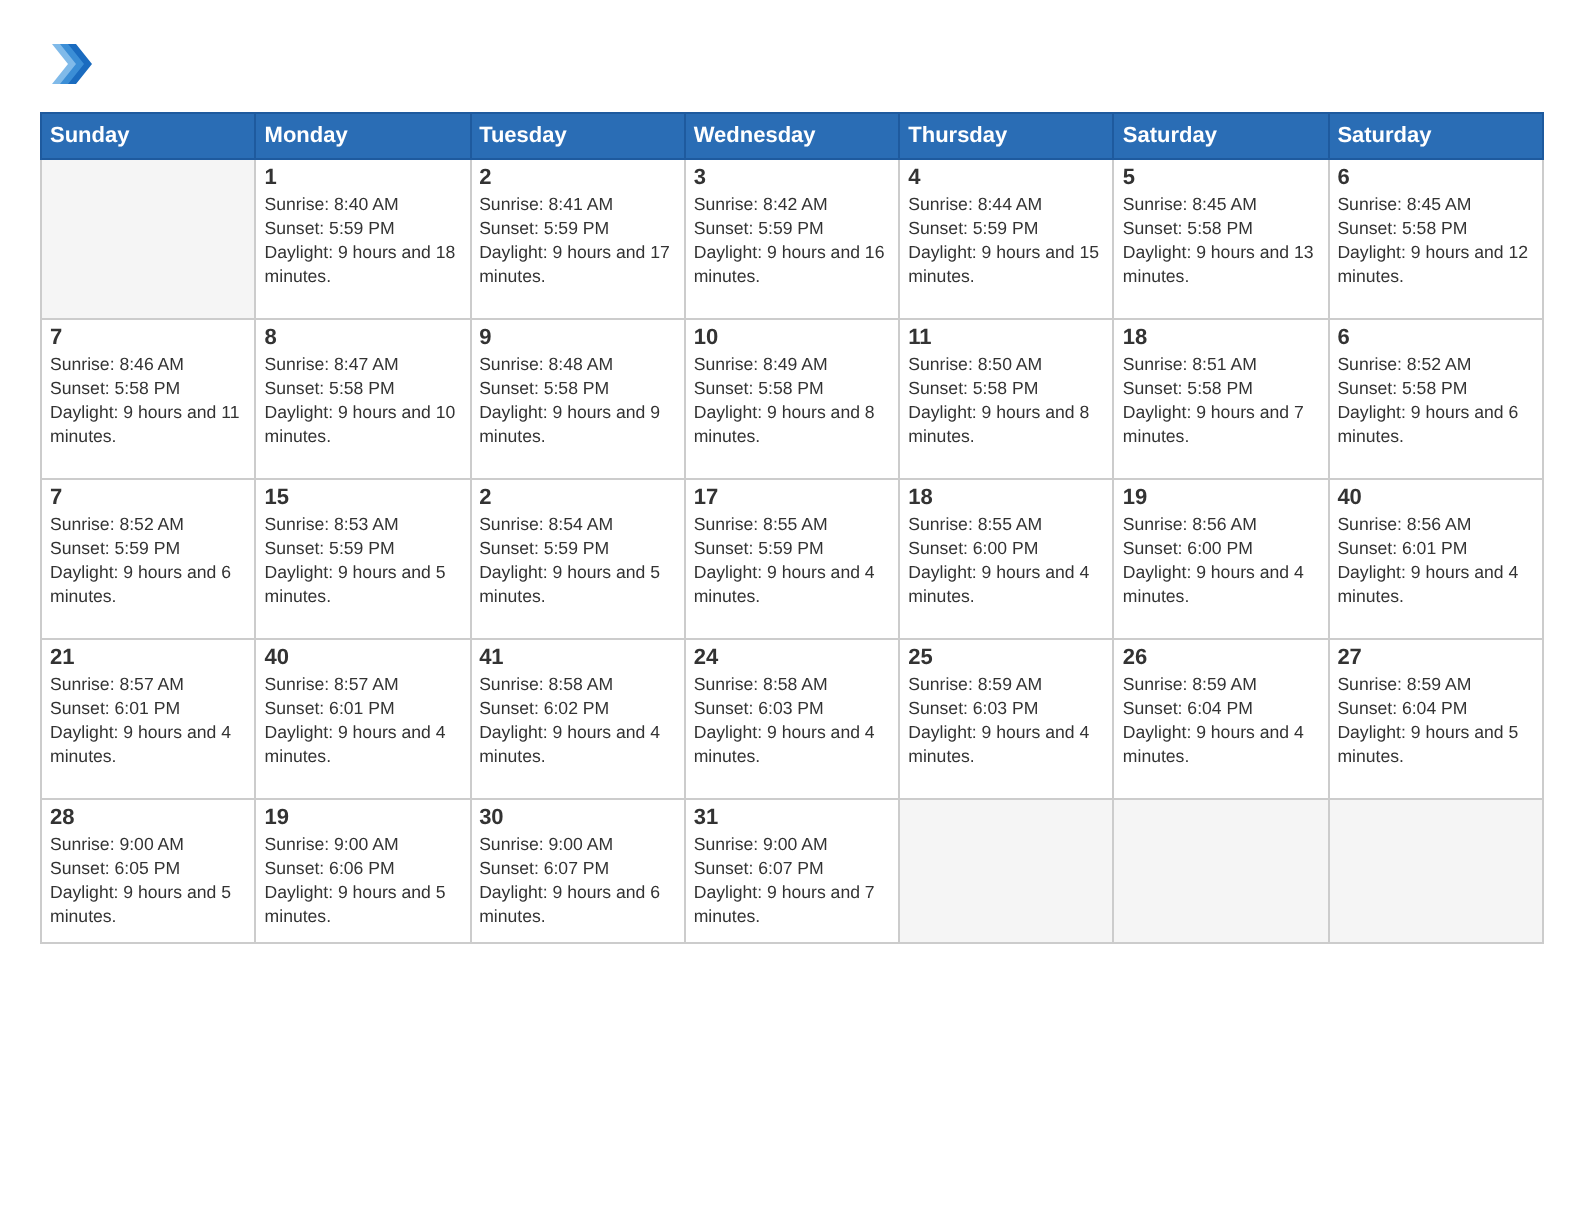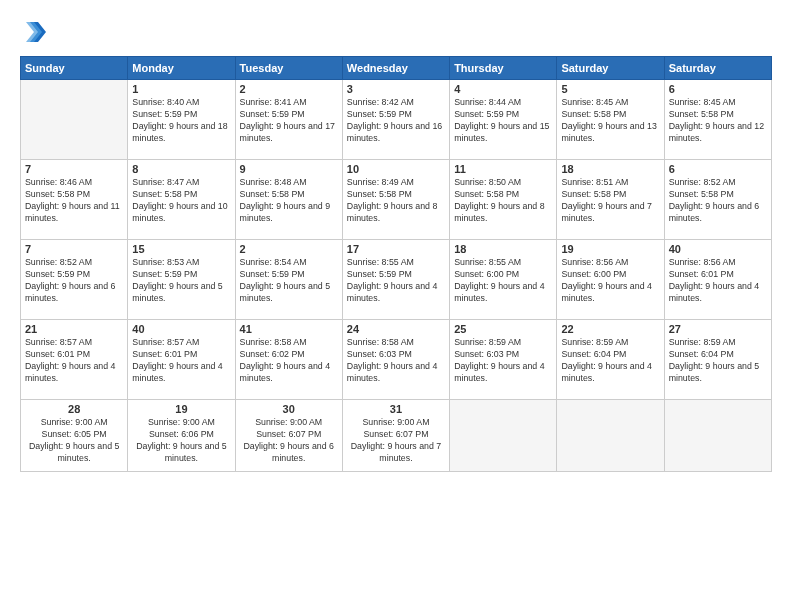"22" span.day-number { text: 22 -> 26 }
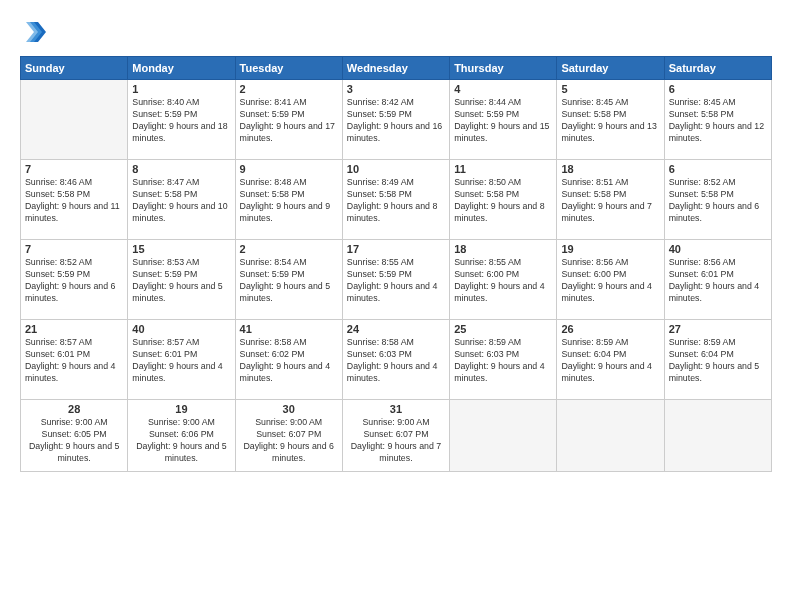"28" .last-row td { text-align: center -> none }
